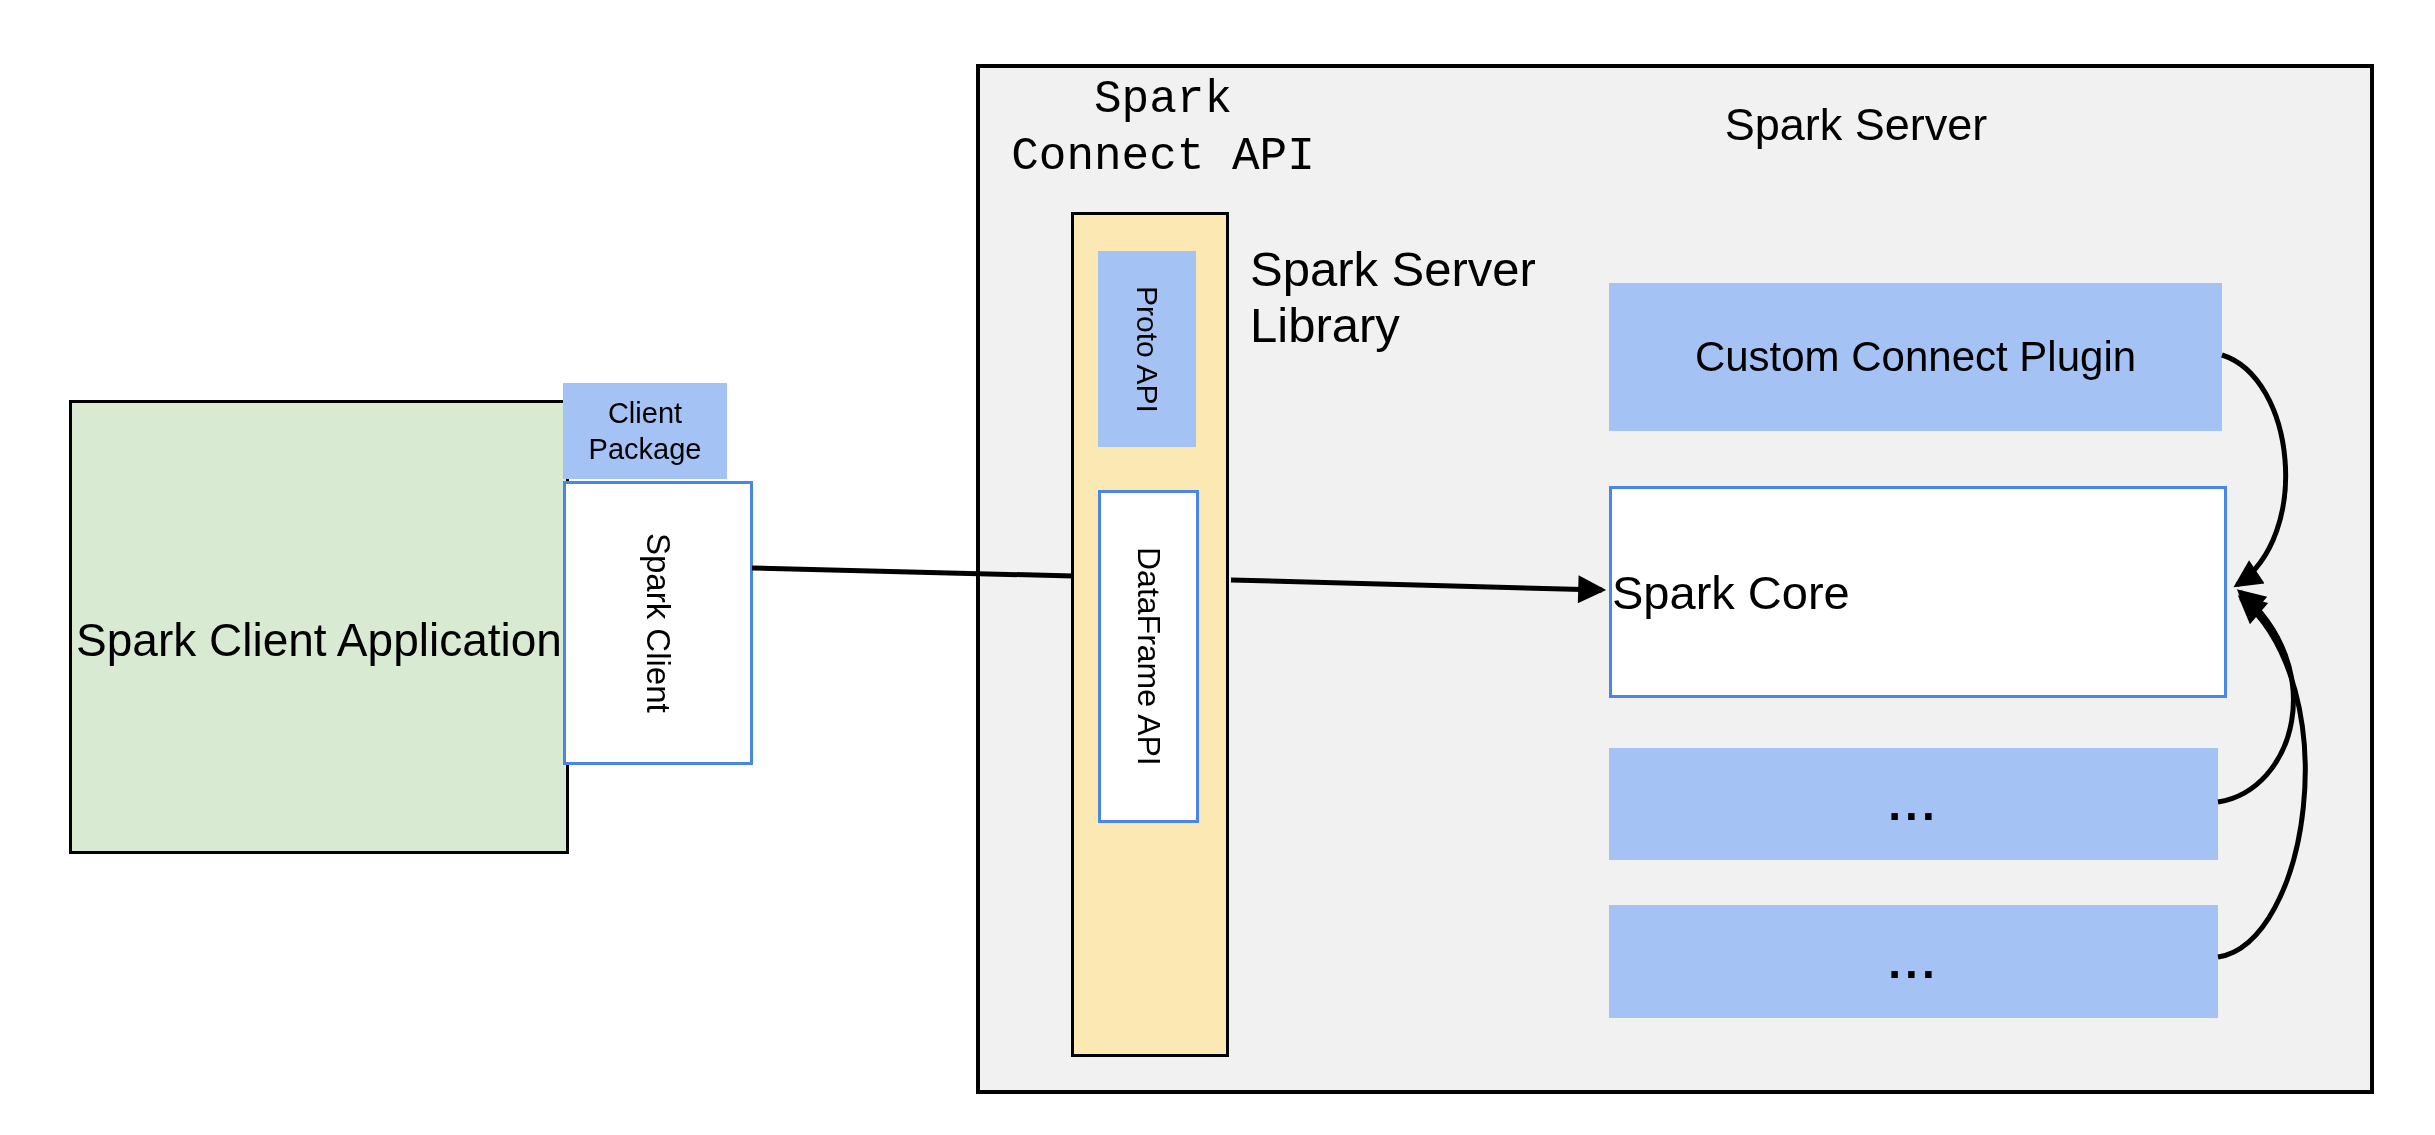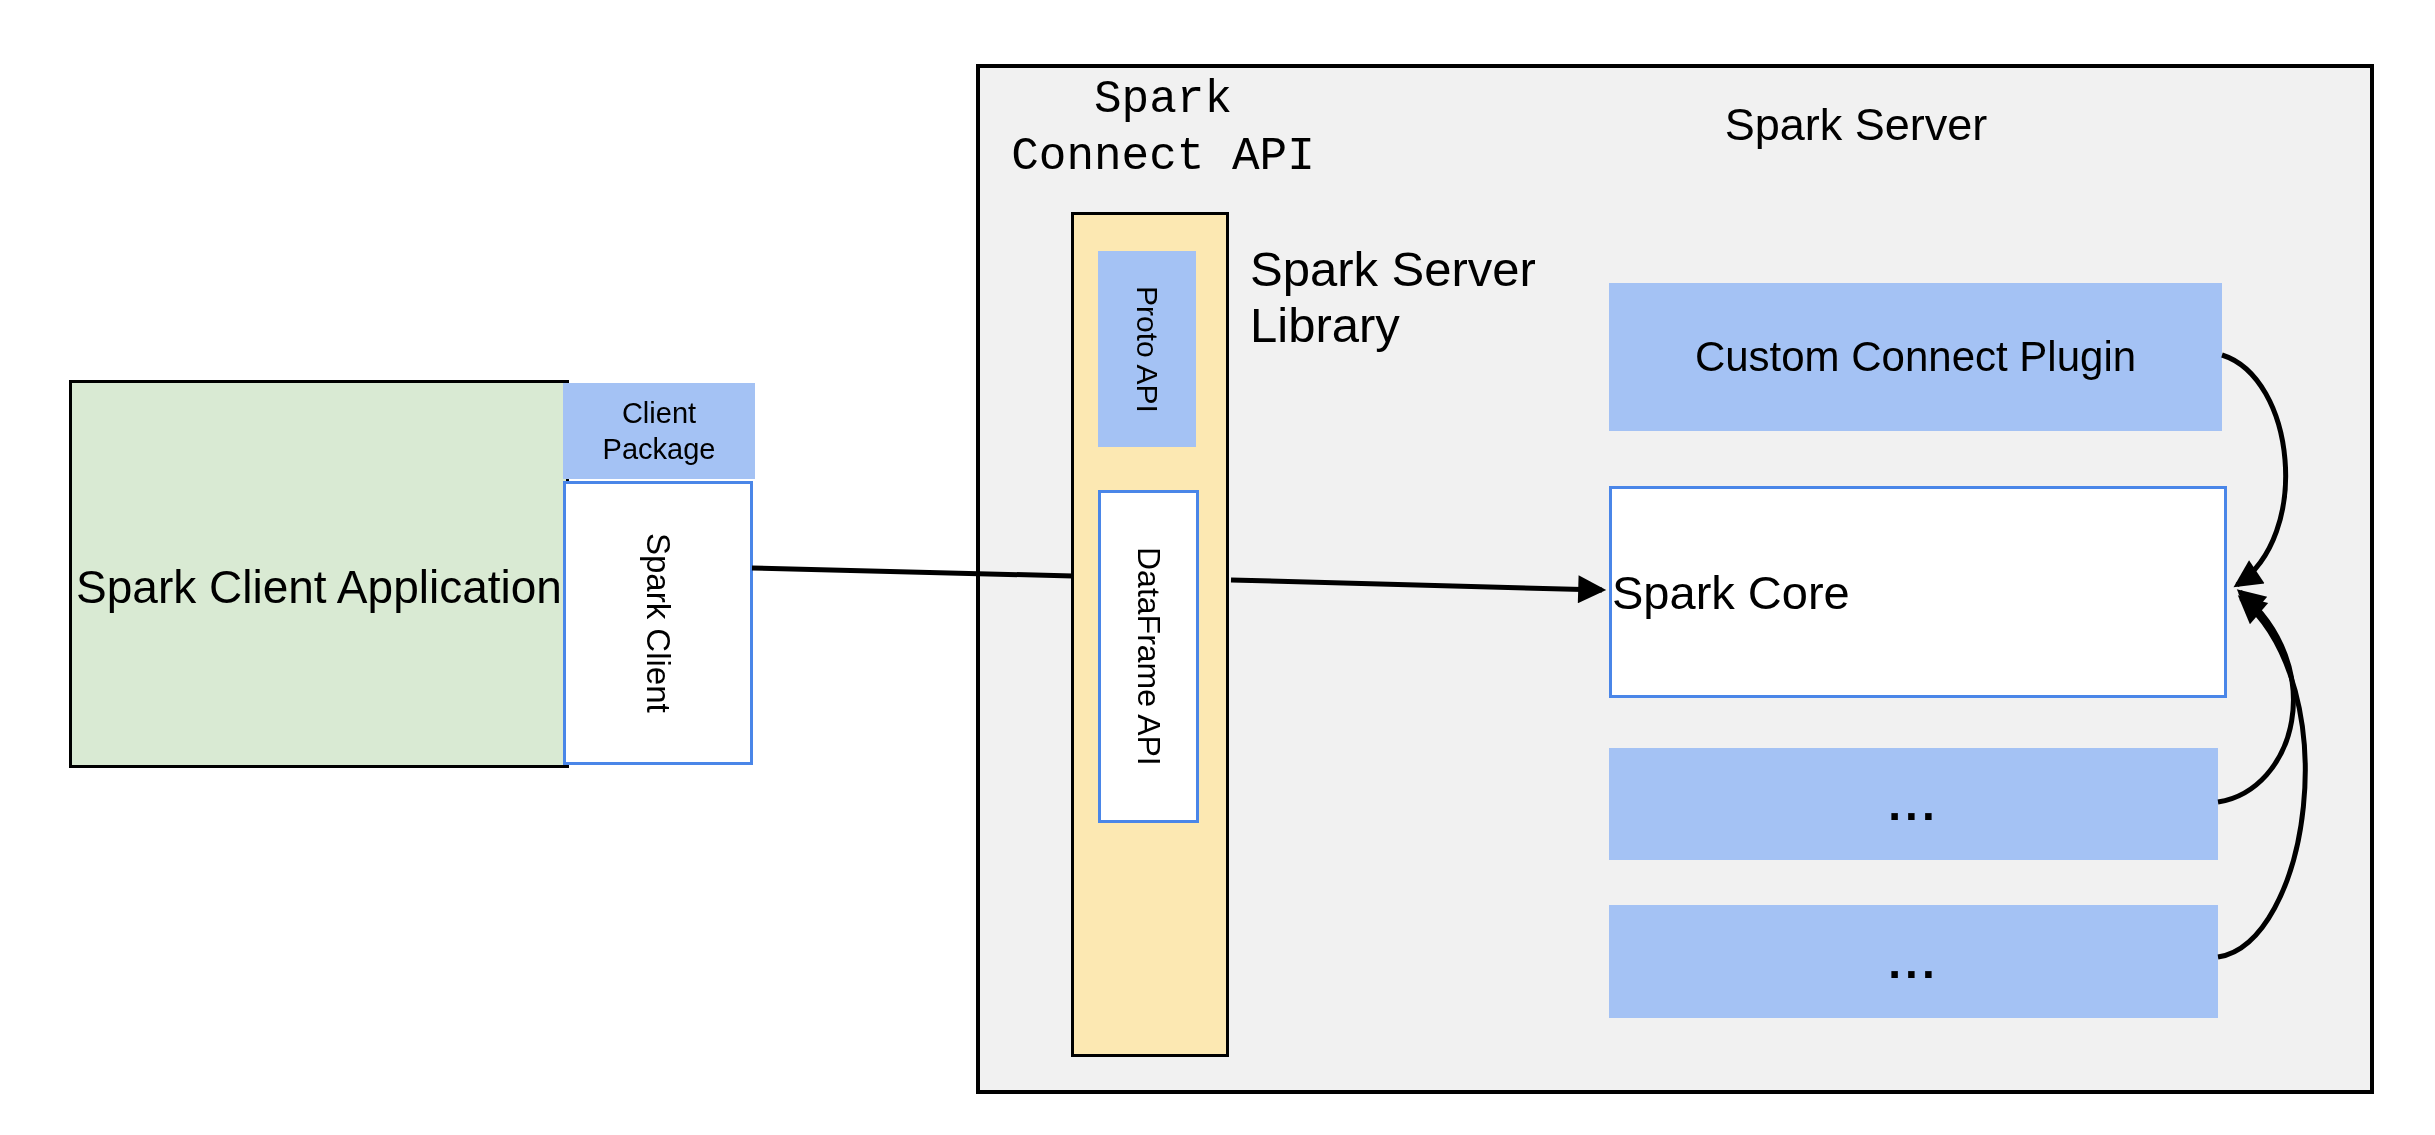"Client Package" .package-box { width: 192px -> 164px }
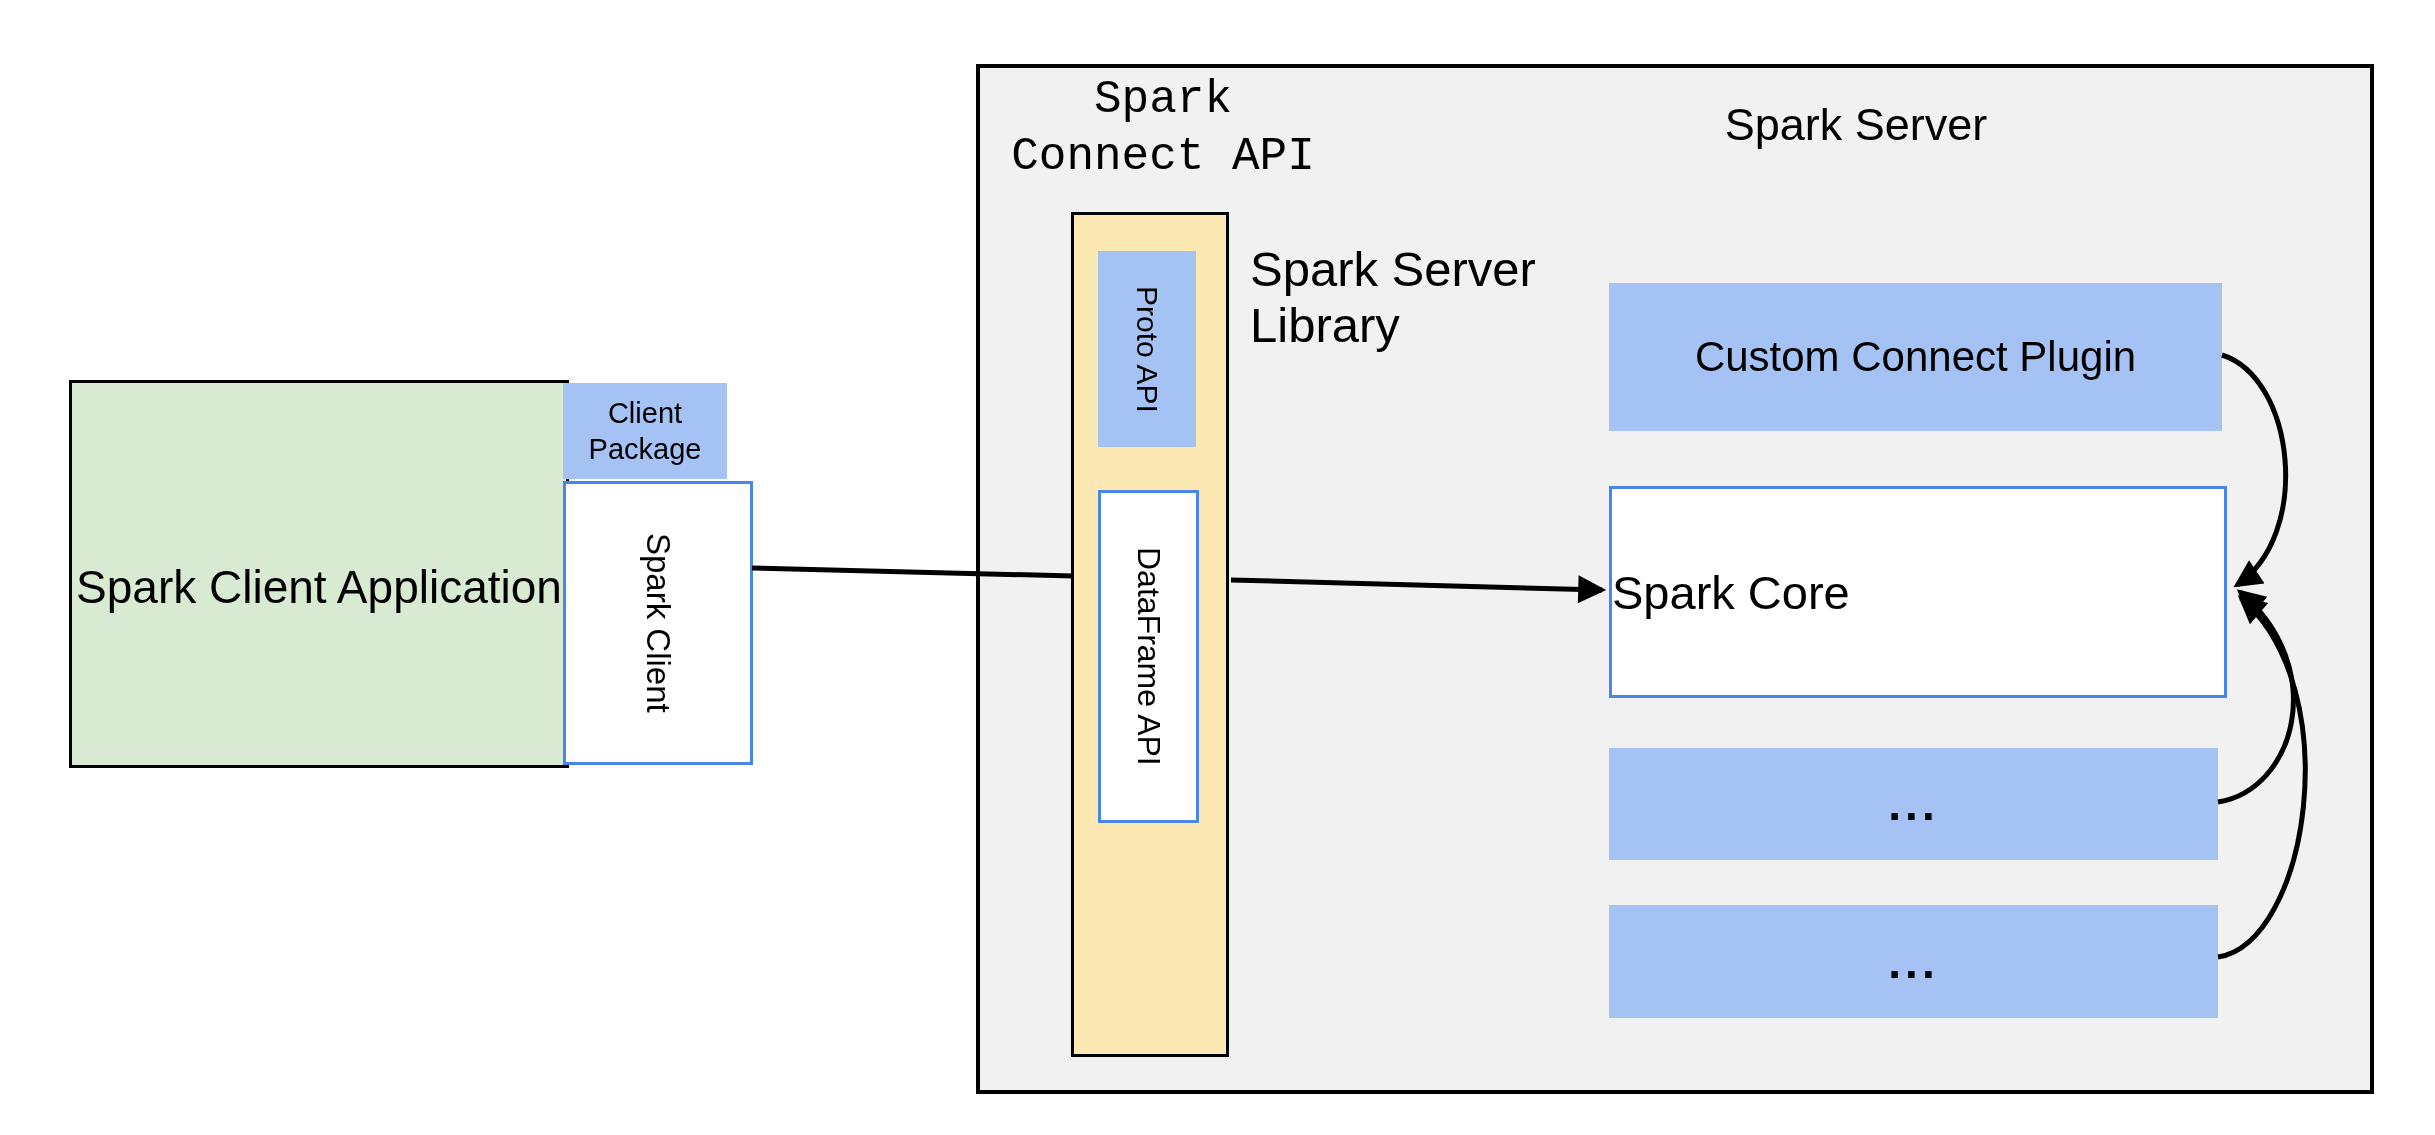"Spark Client Application" .green-box { height: 388px -> 454px; top: 380px -> 400px }
